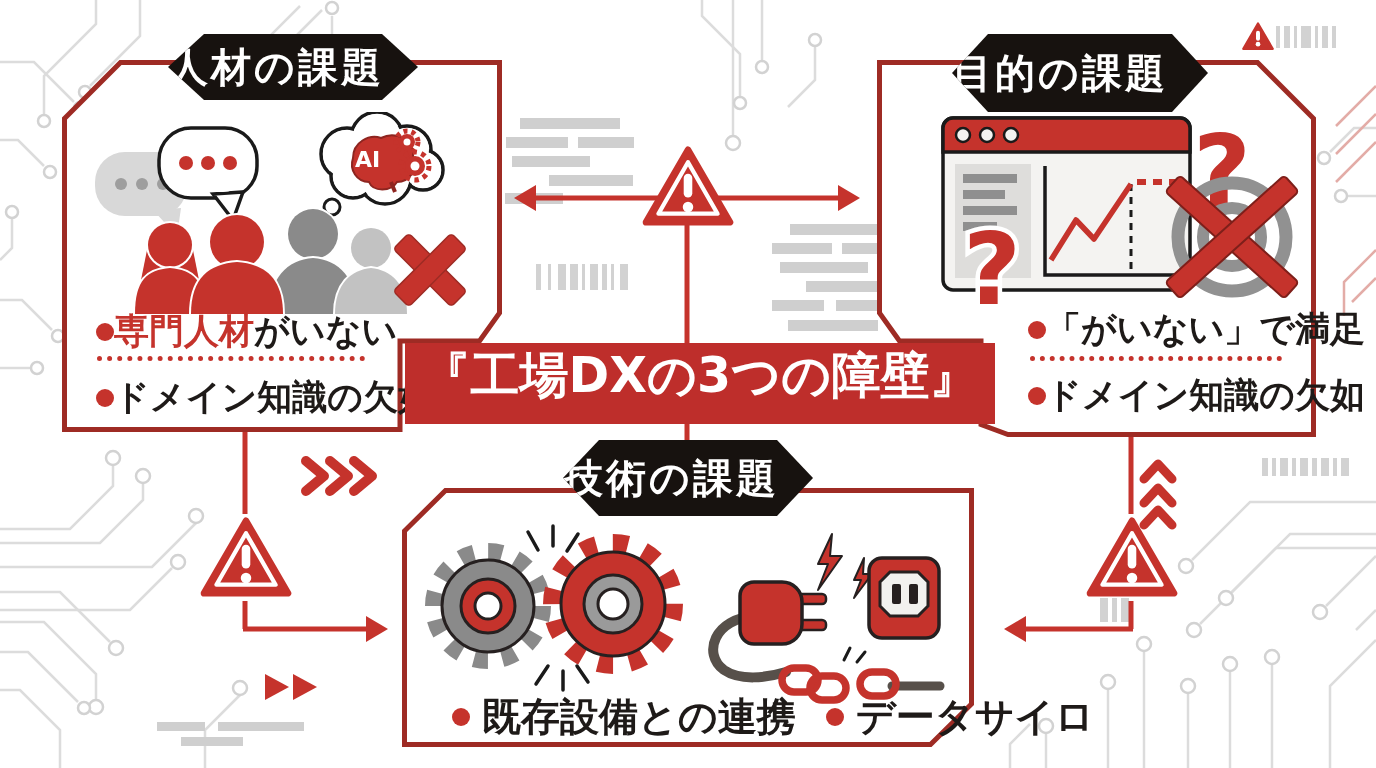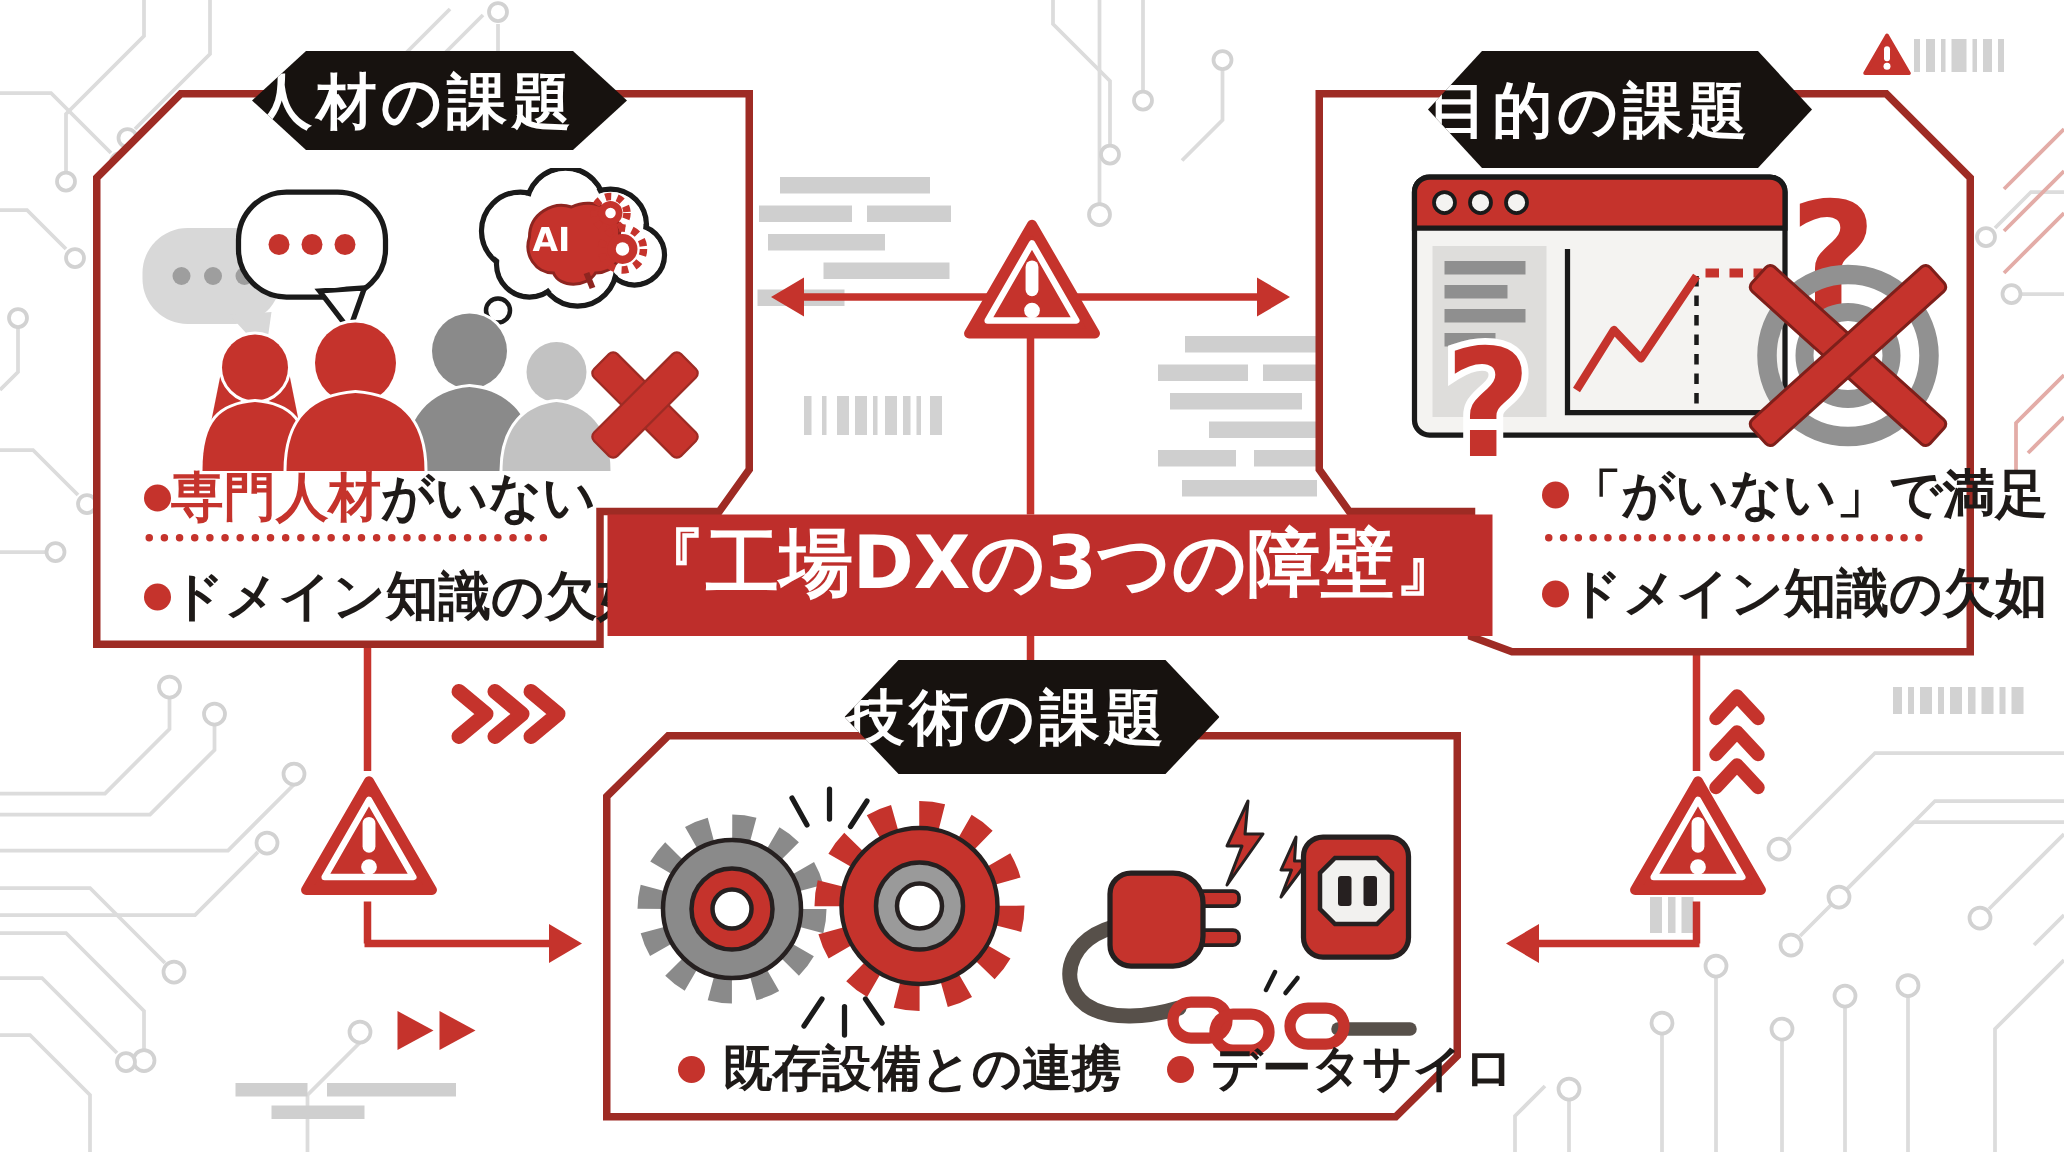"既存設備との連携" .b-sm { font-size: 33px -> 39px }
